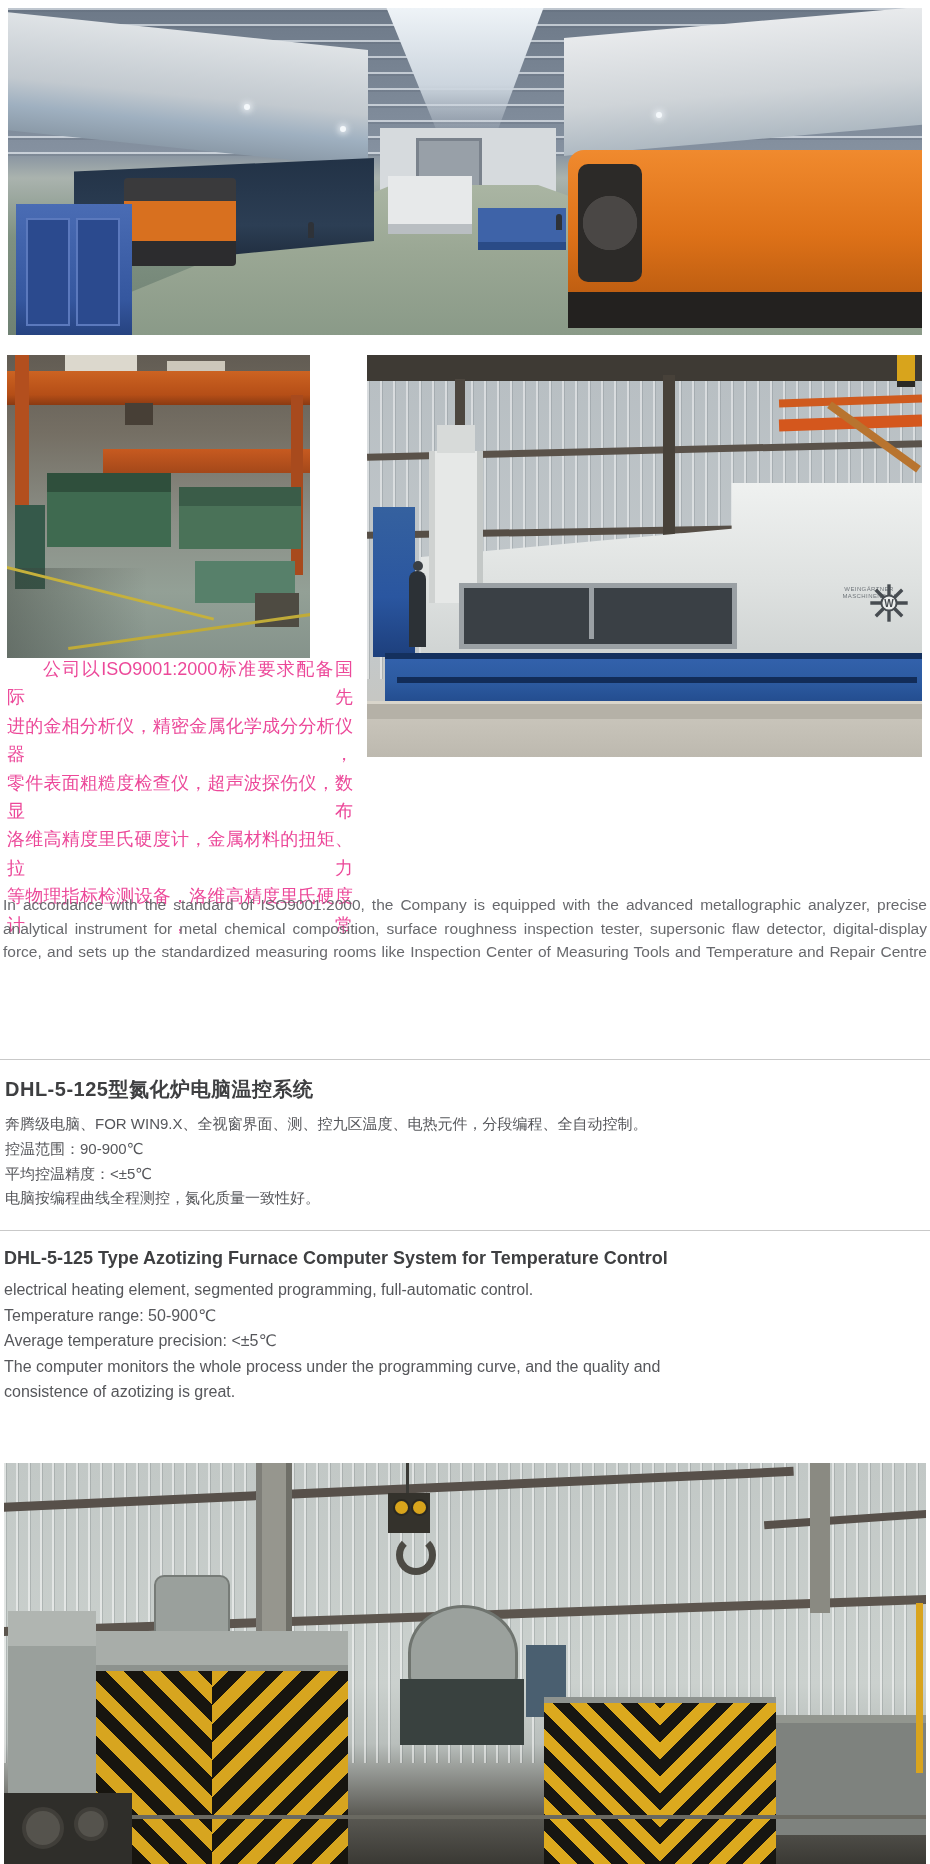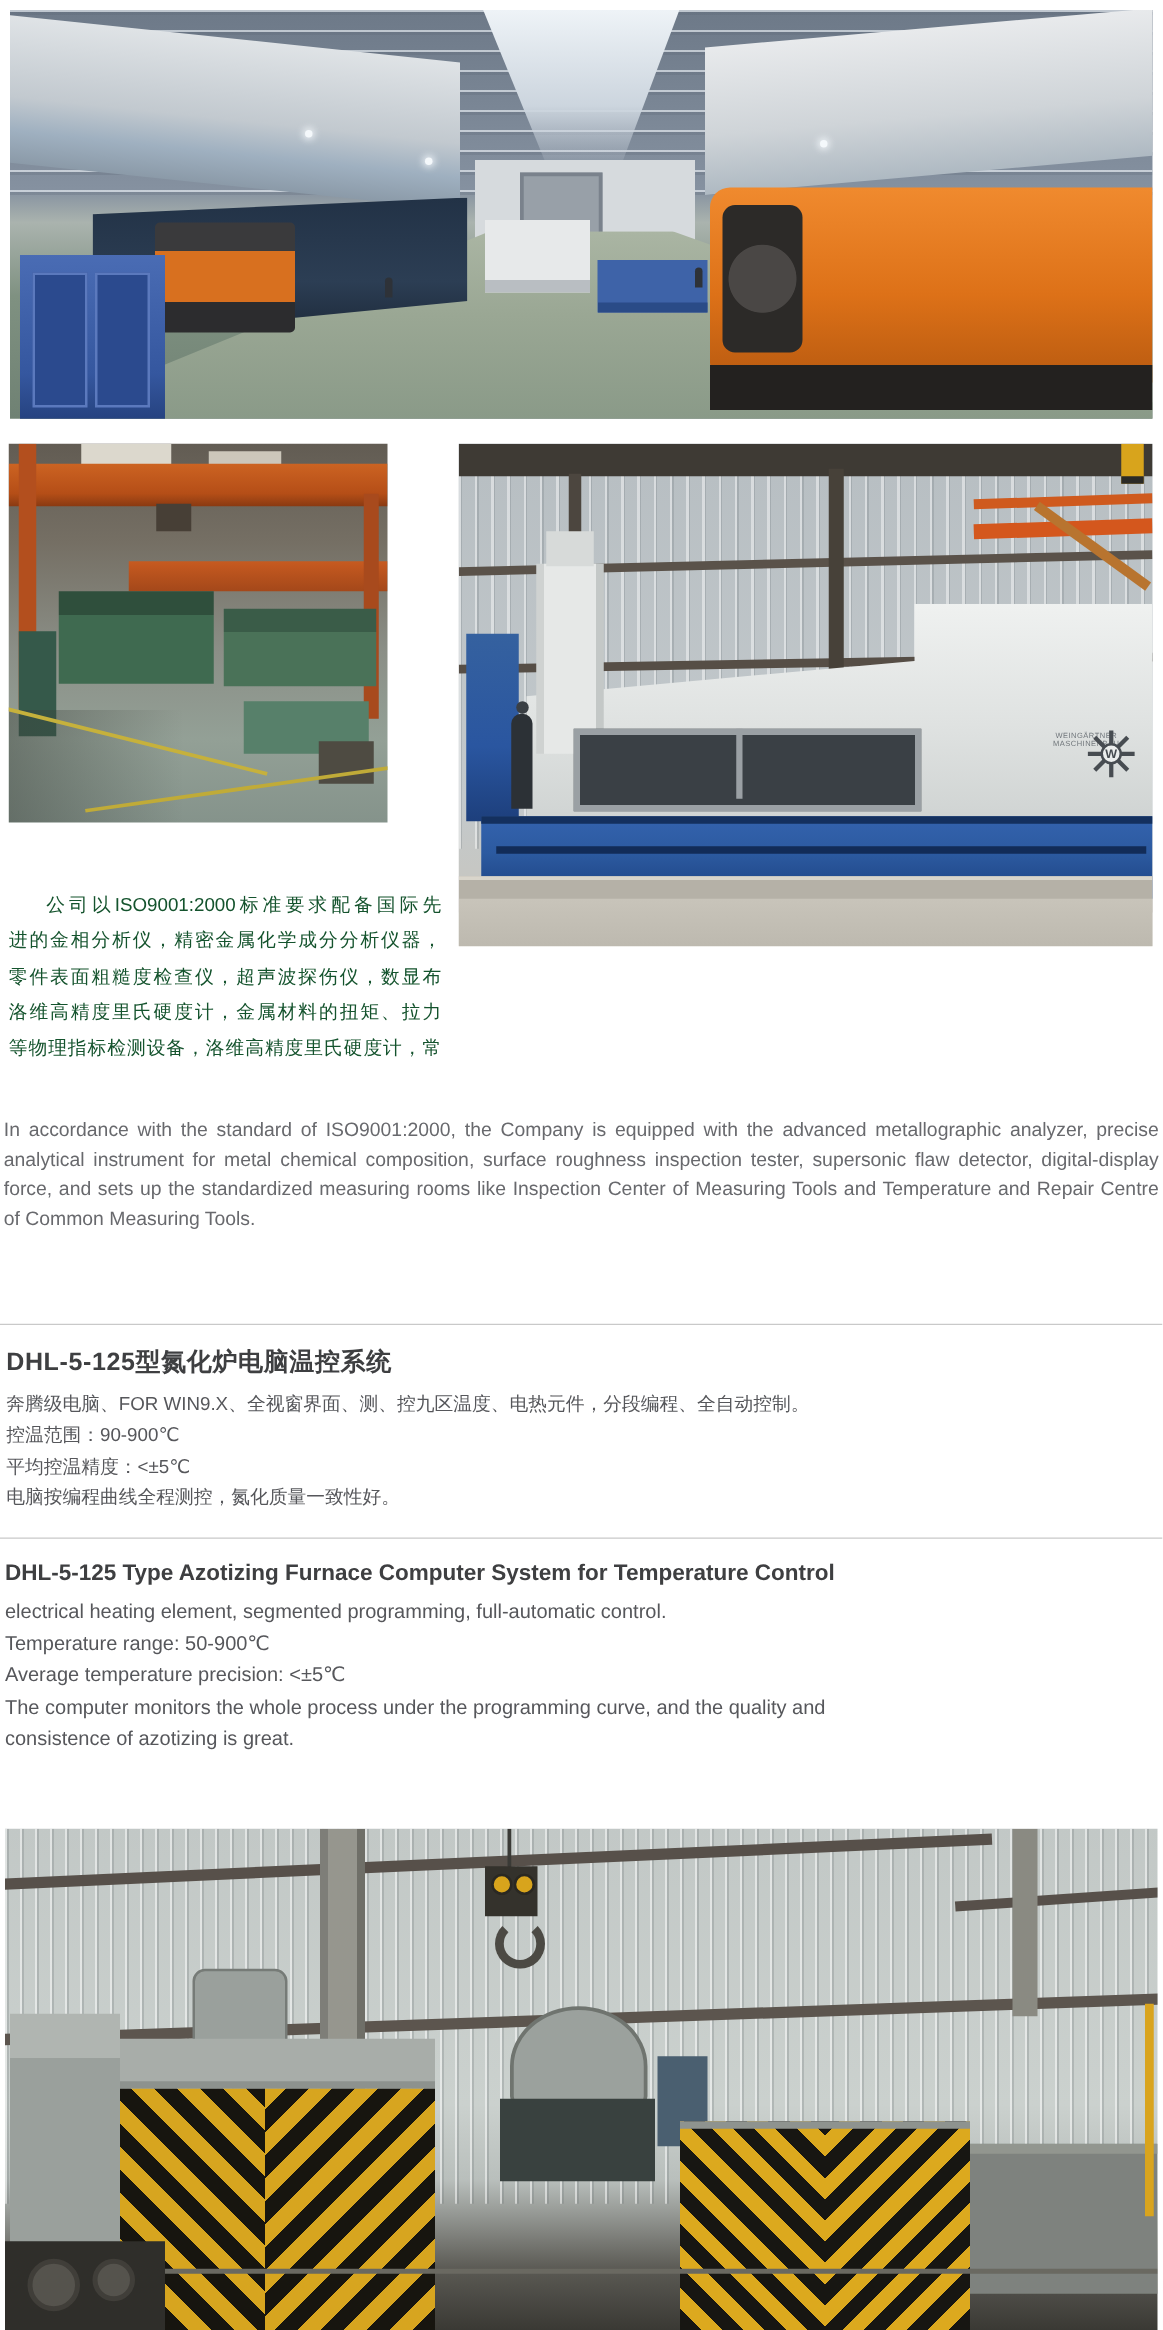"公司以ISO9001:2000标准要求配备国际先" #cn-intro { color: #14532d -> #ec4899; font-size: 15px -> 18px; top: 711px -> 655px }
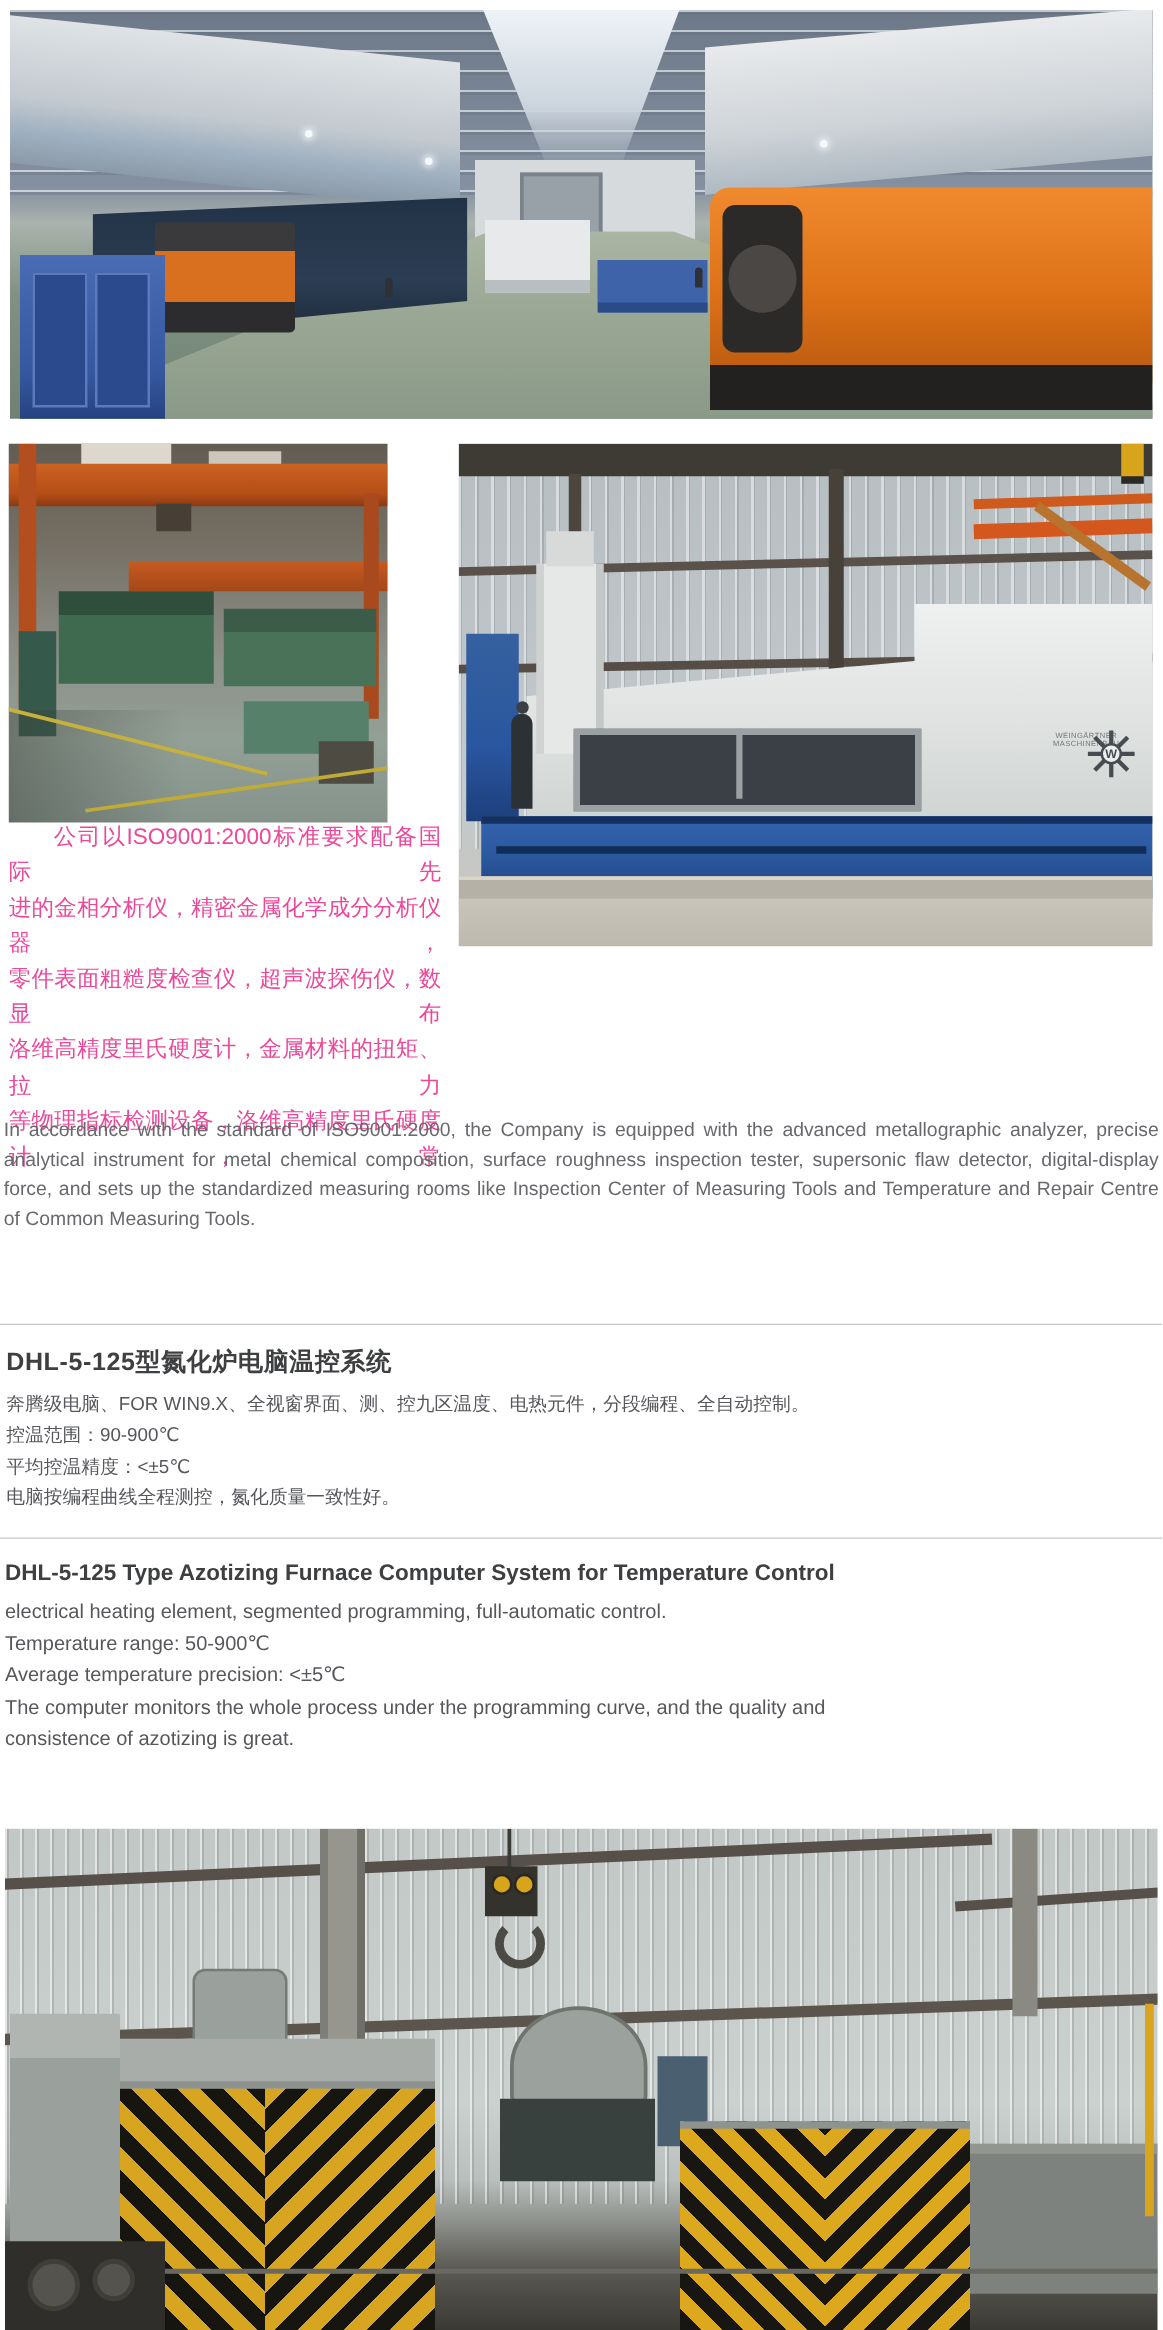"of Common Measuring Tools." div.ln { html: <div>of Common Measuring Tools.</div> -> none }
